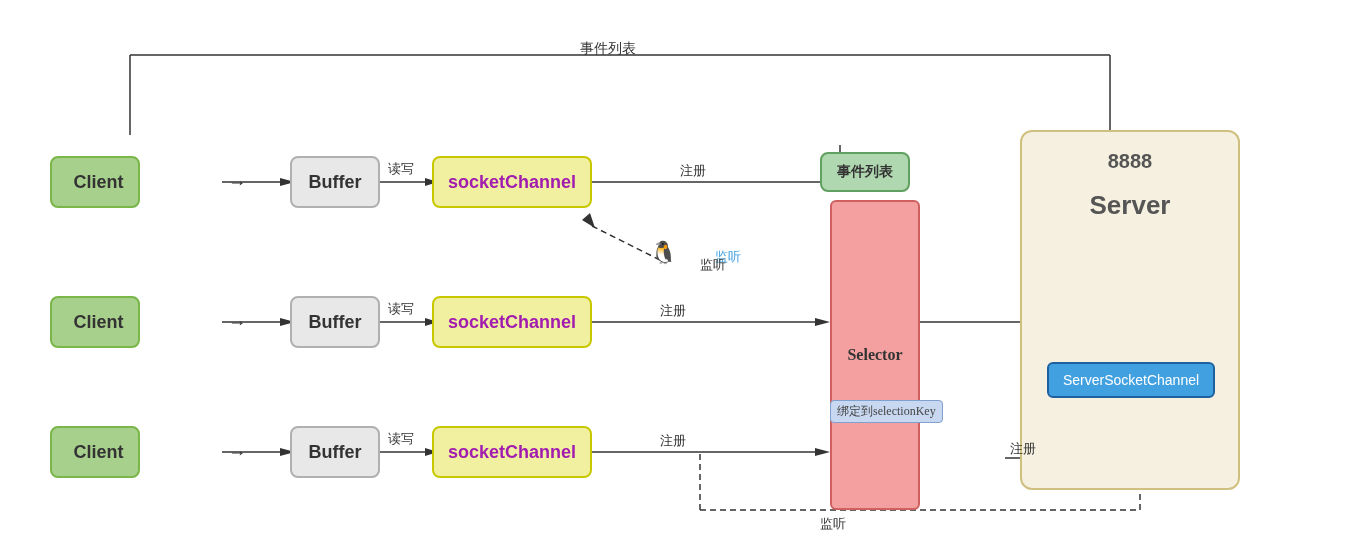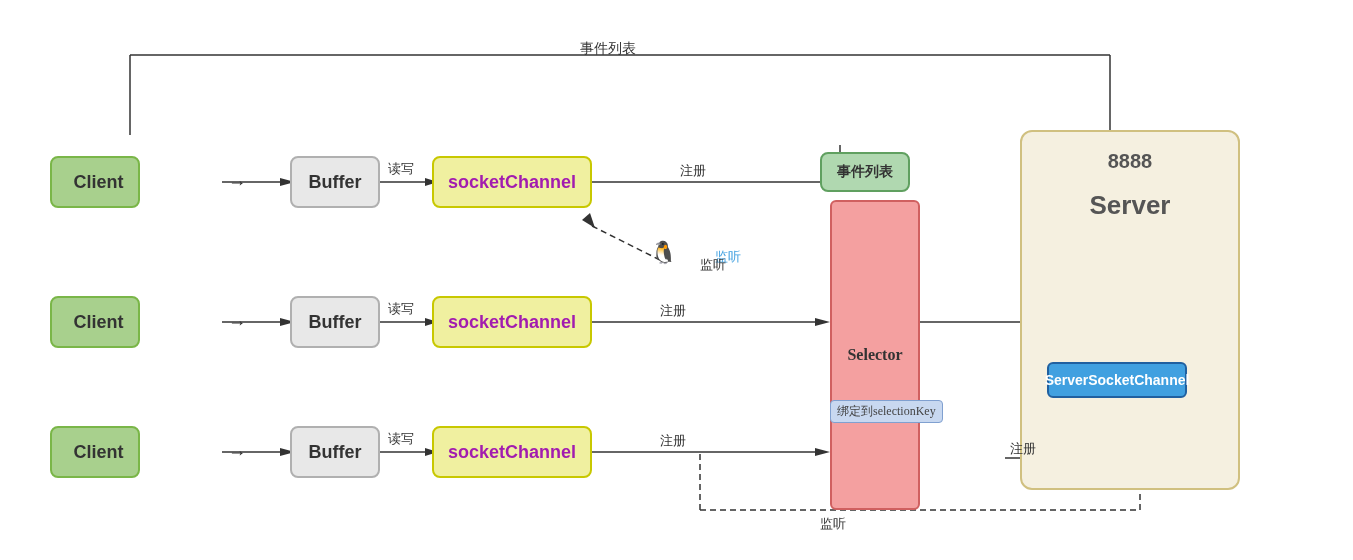"ServerSocketChannel" .server-socket-box { font-weight: bold -> normal; width: 140px -> 168px }
